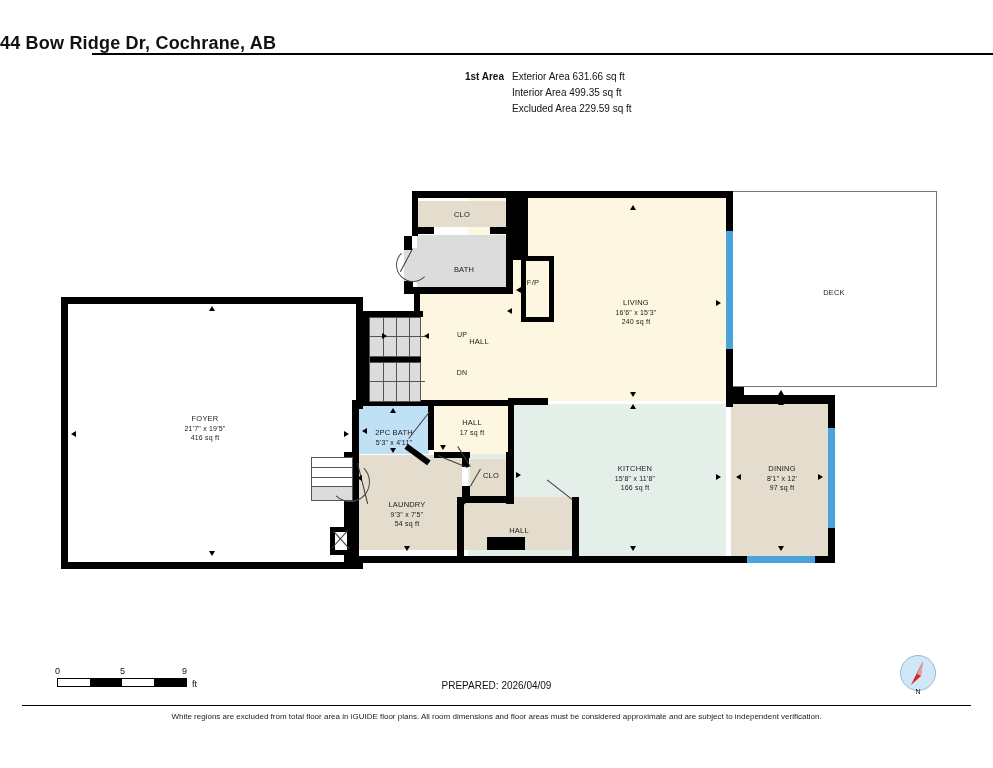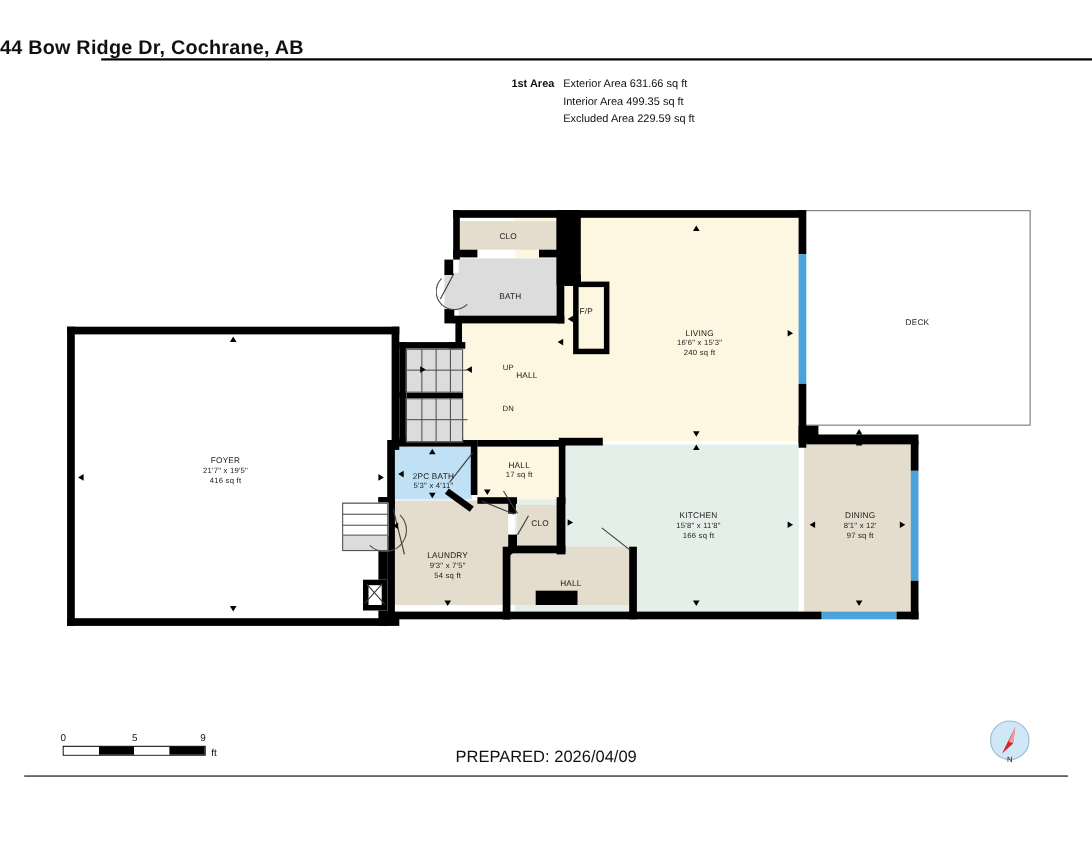"PREPARED: 2026/04/09" .prepared { font-size: 15px -> 10px }
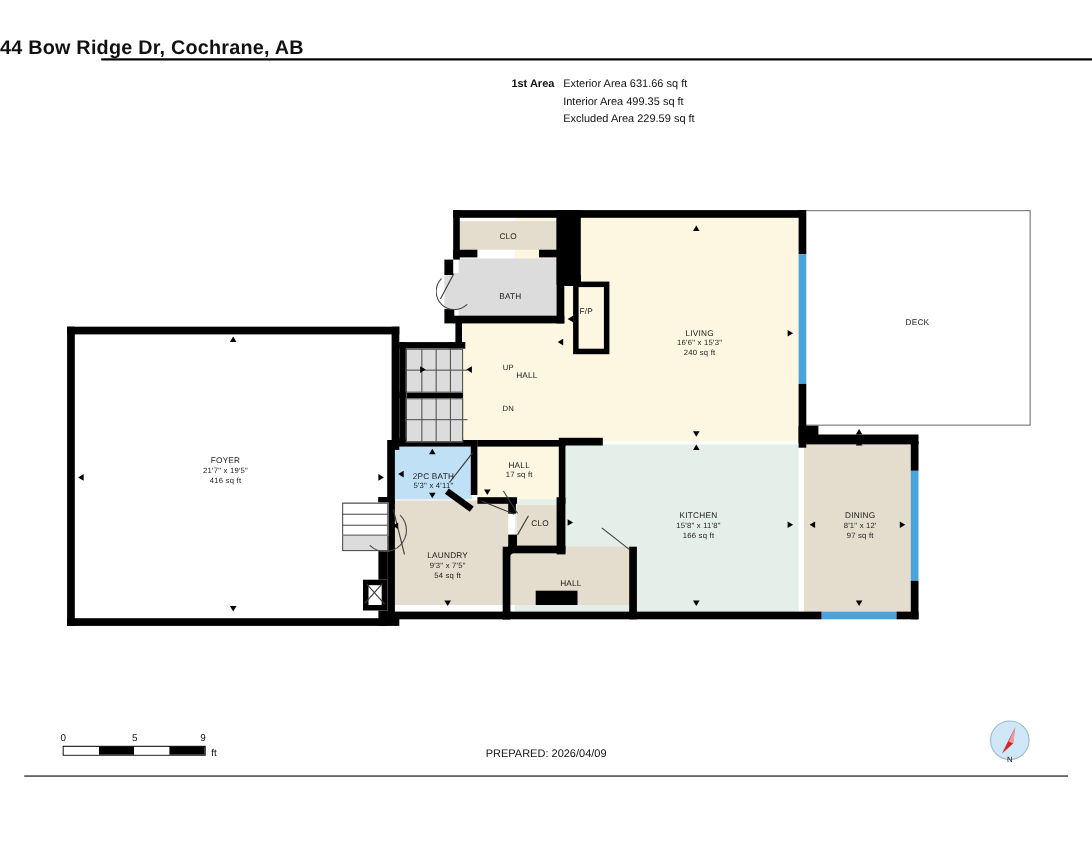"White regions are excluded from" div.foot-txt { html: none -> <div>White regions are excluded from total floor area in iGUIDE floor plans. All room dimensions and floor areas must be considered approximate and are subject to independent verification.</div> }
